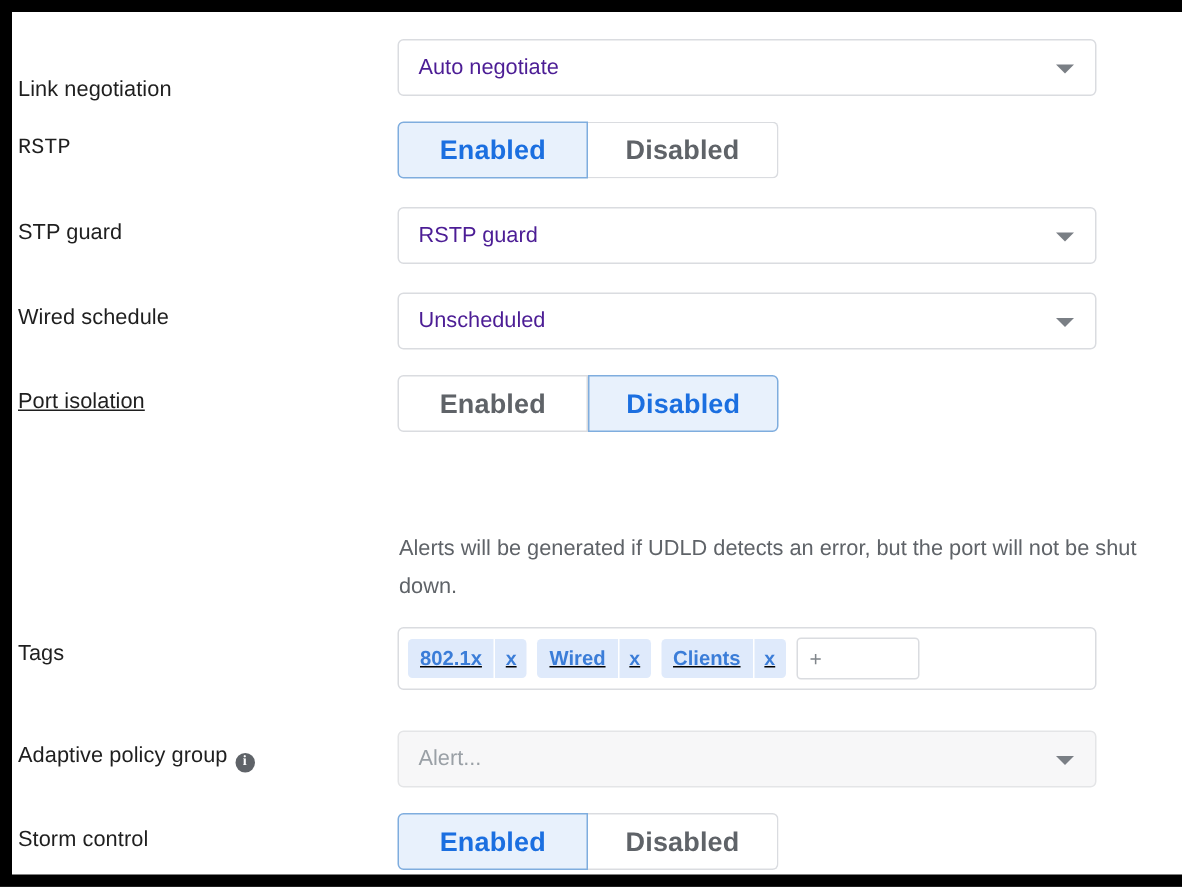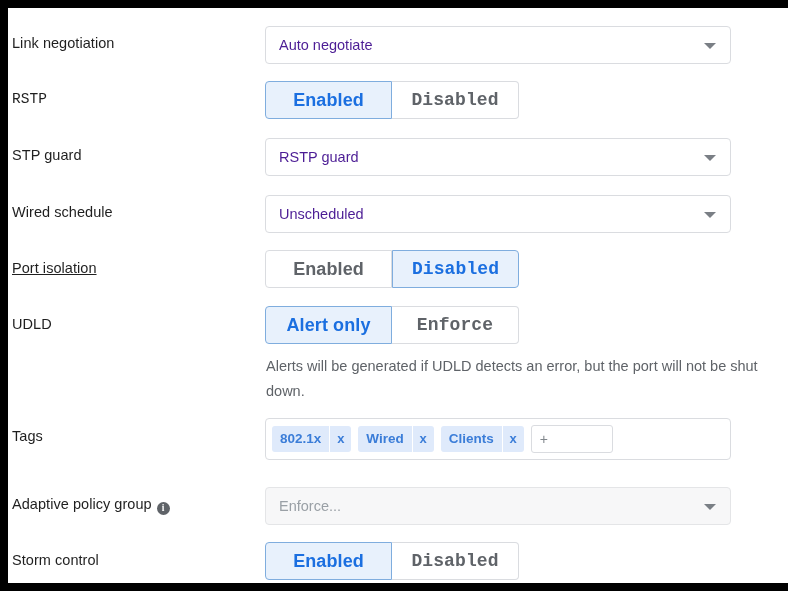"Link negotiation" div.label { top: 13px -> 30px }
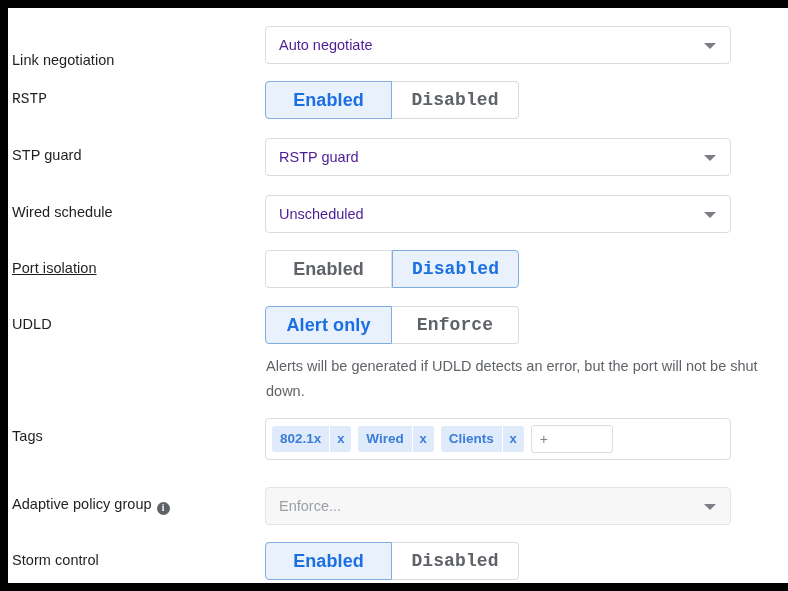"Disabled" .toggle .opt:last-child { font-family: Liberation Mono, monospace -> none }
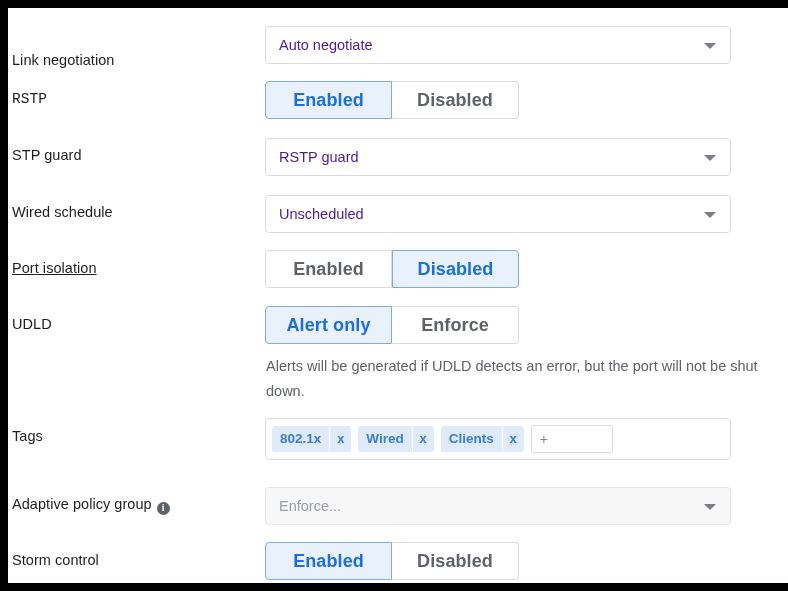"UDLD" div.row { html: <div> <div>UDLD</div> <div> <div>Alert only</div> <div>Enforce</div> </div> </div> -> none }
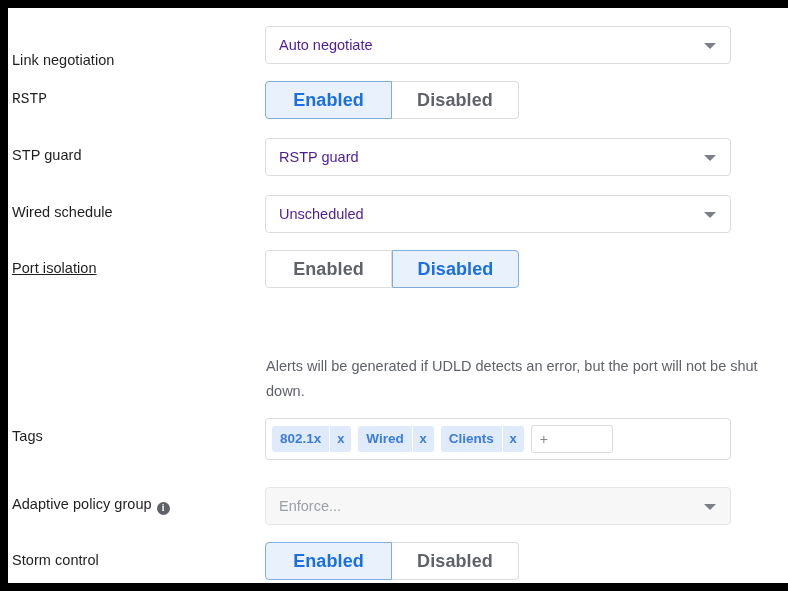"802.1x" .chip { text-decoration: none -> underline }
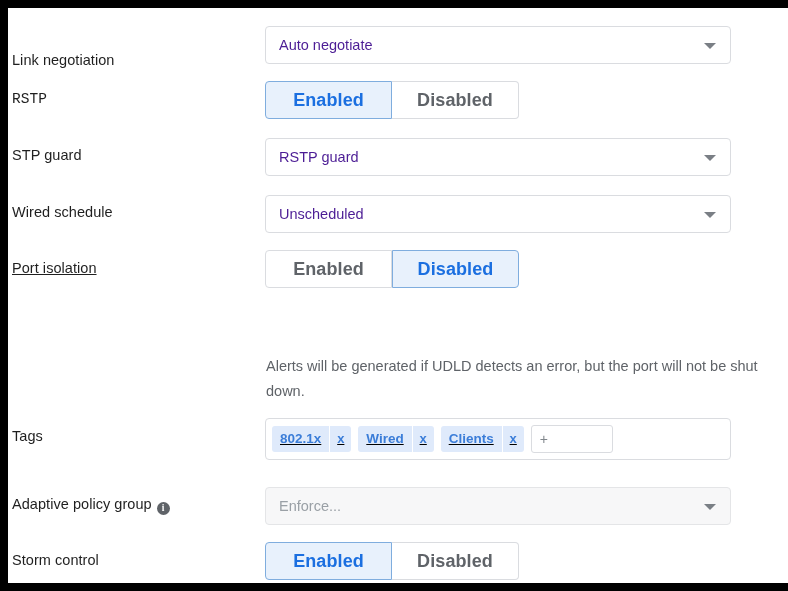"Enforce..." span.sel-text { text: Enforce -> Alert }
